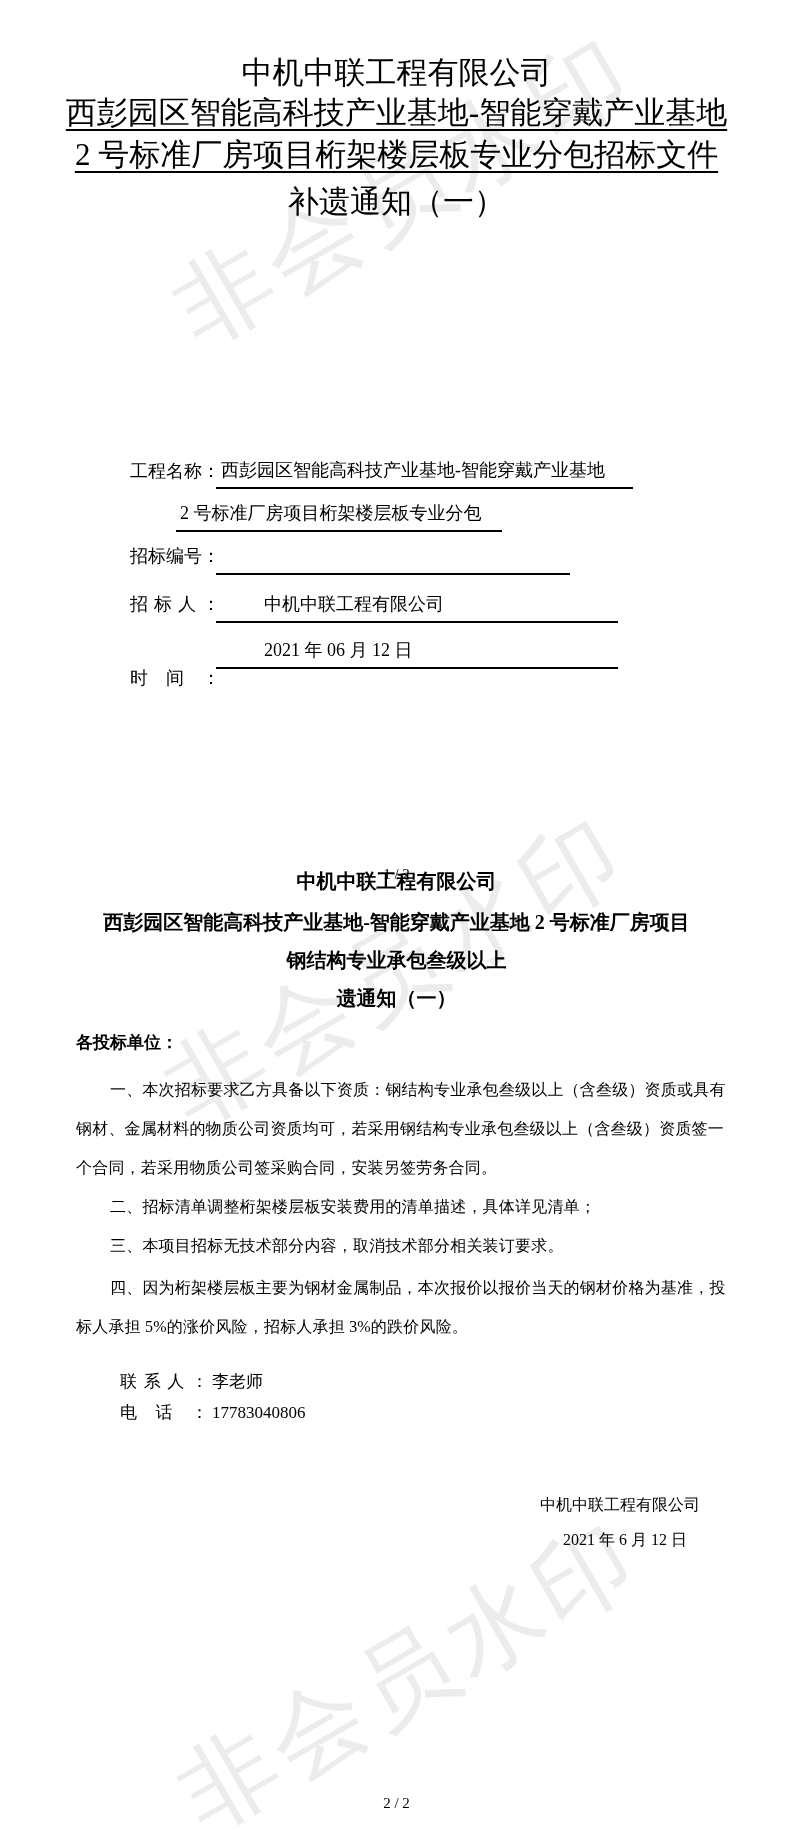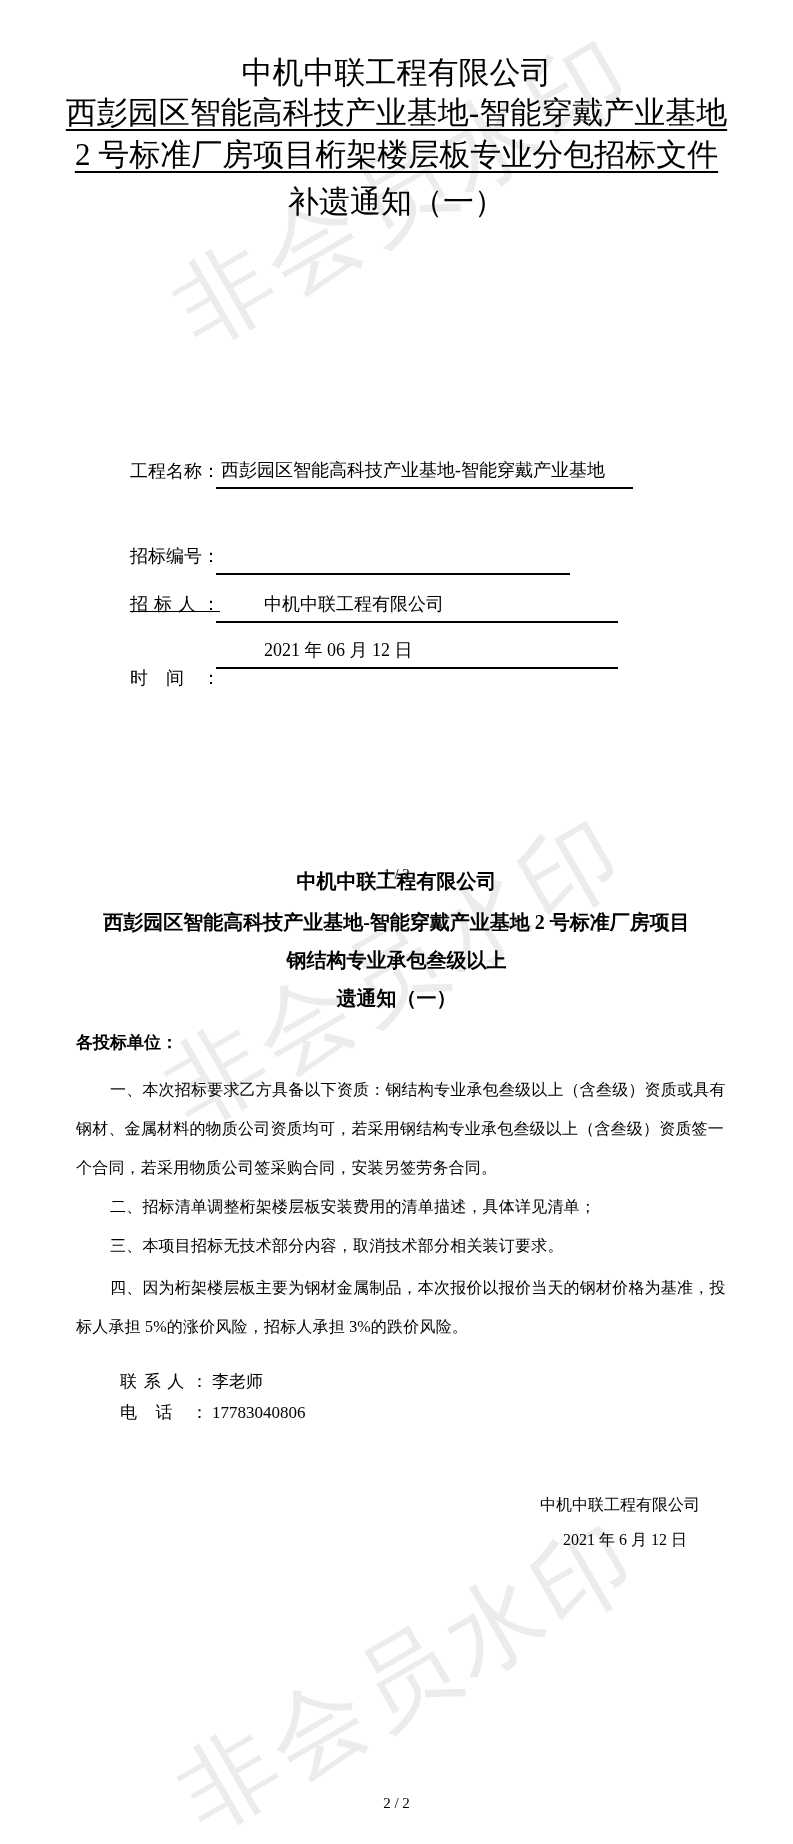"2 号标准厂房项目桁架楼层板专业分包" div.fvalue { html: none -> <div>2 号标准厂房项目桁架楼层板专业分包</div> }
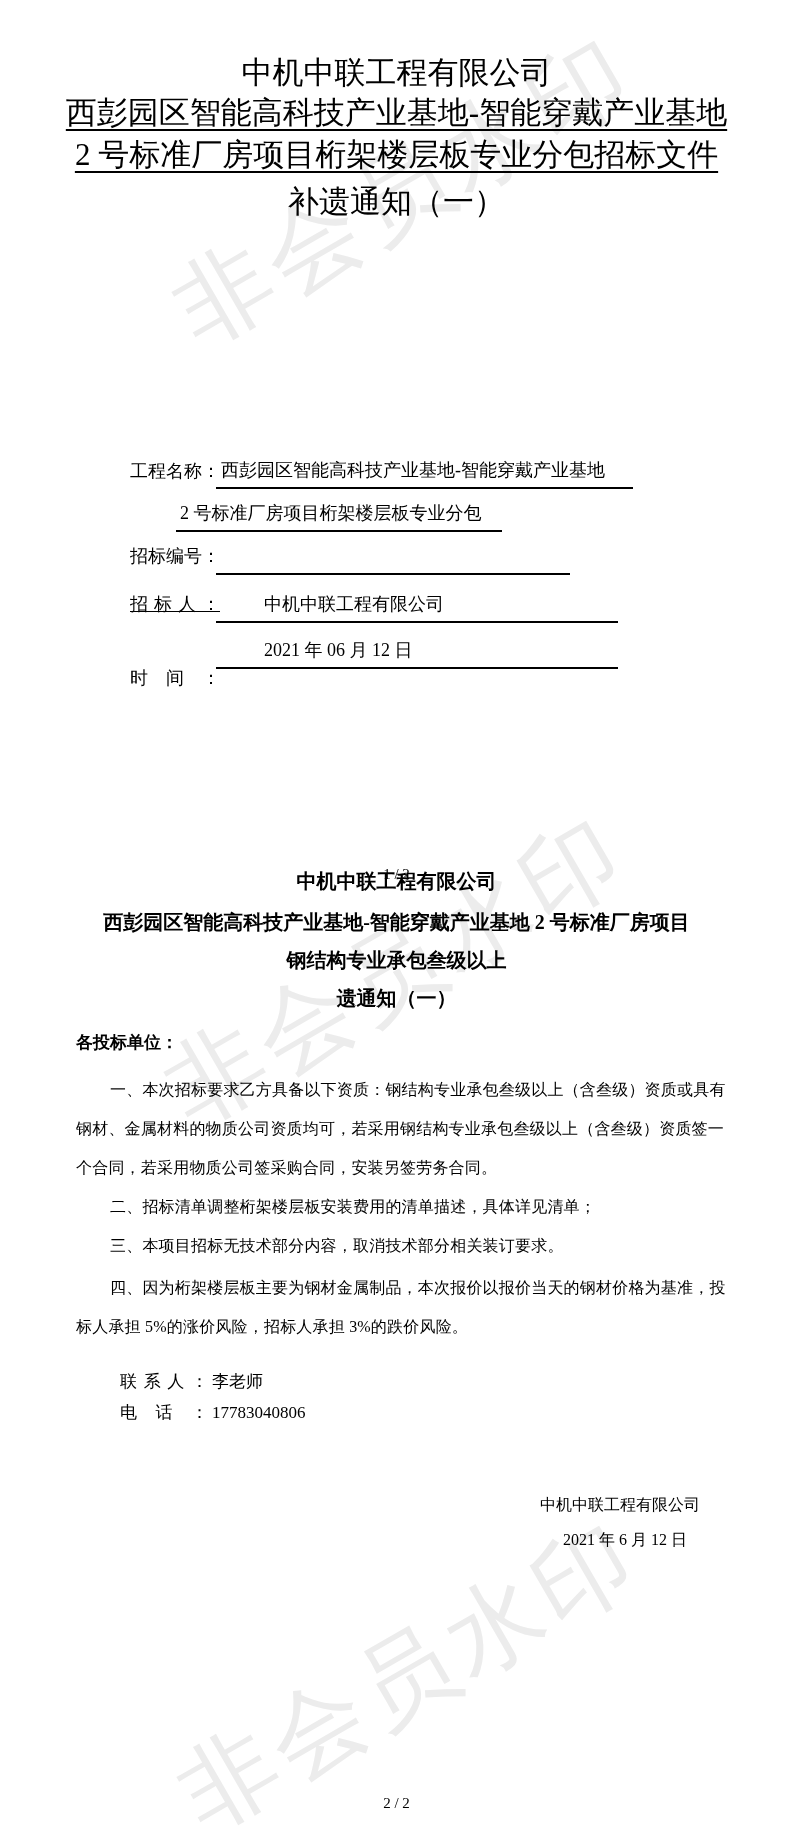"招标人：" .fl3 { text-decoration: underline -> none }
